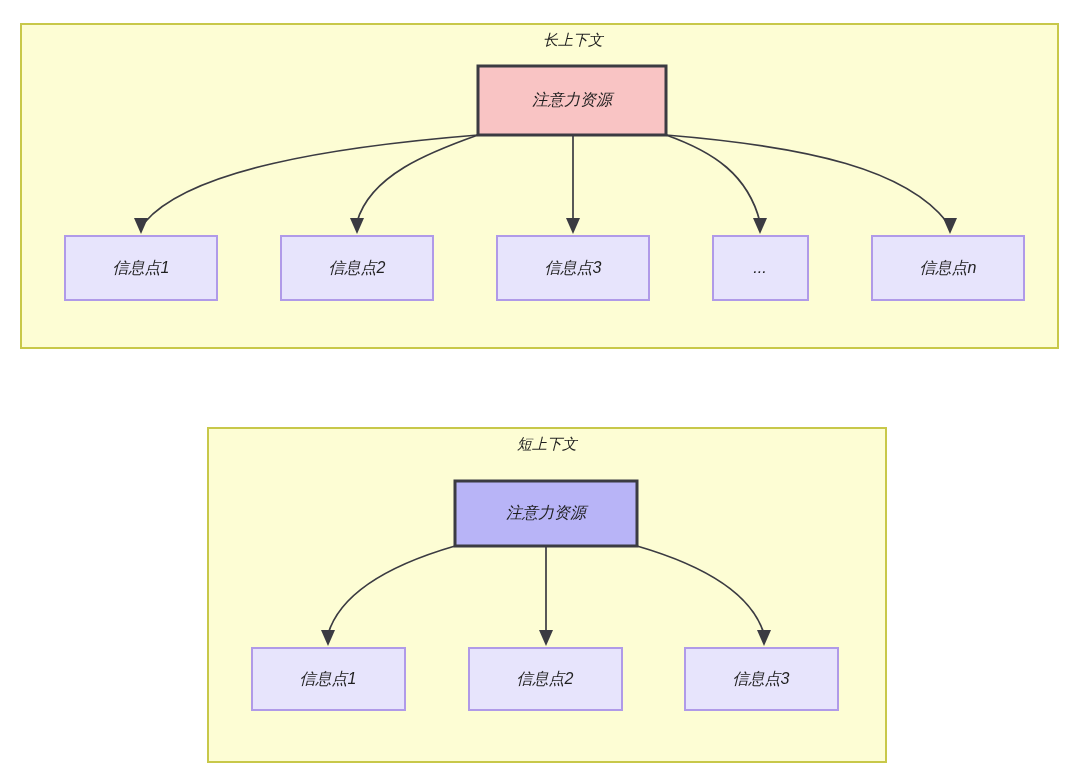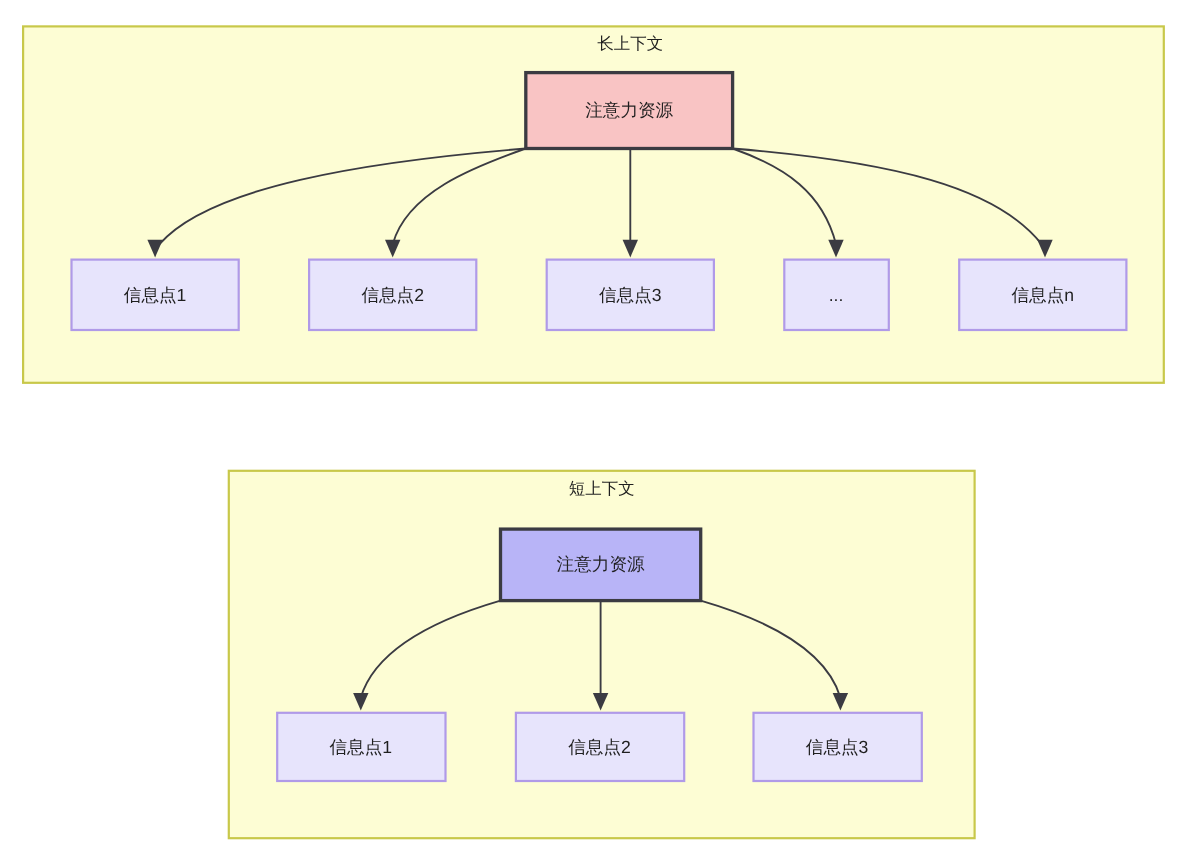"长上下文" #diagram-root { font-style: none -> italic }
